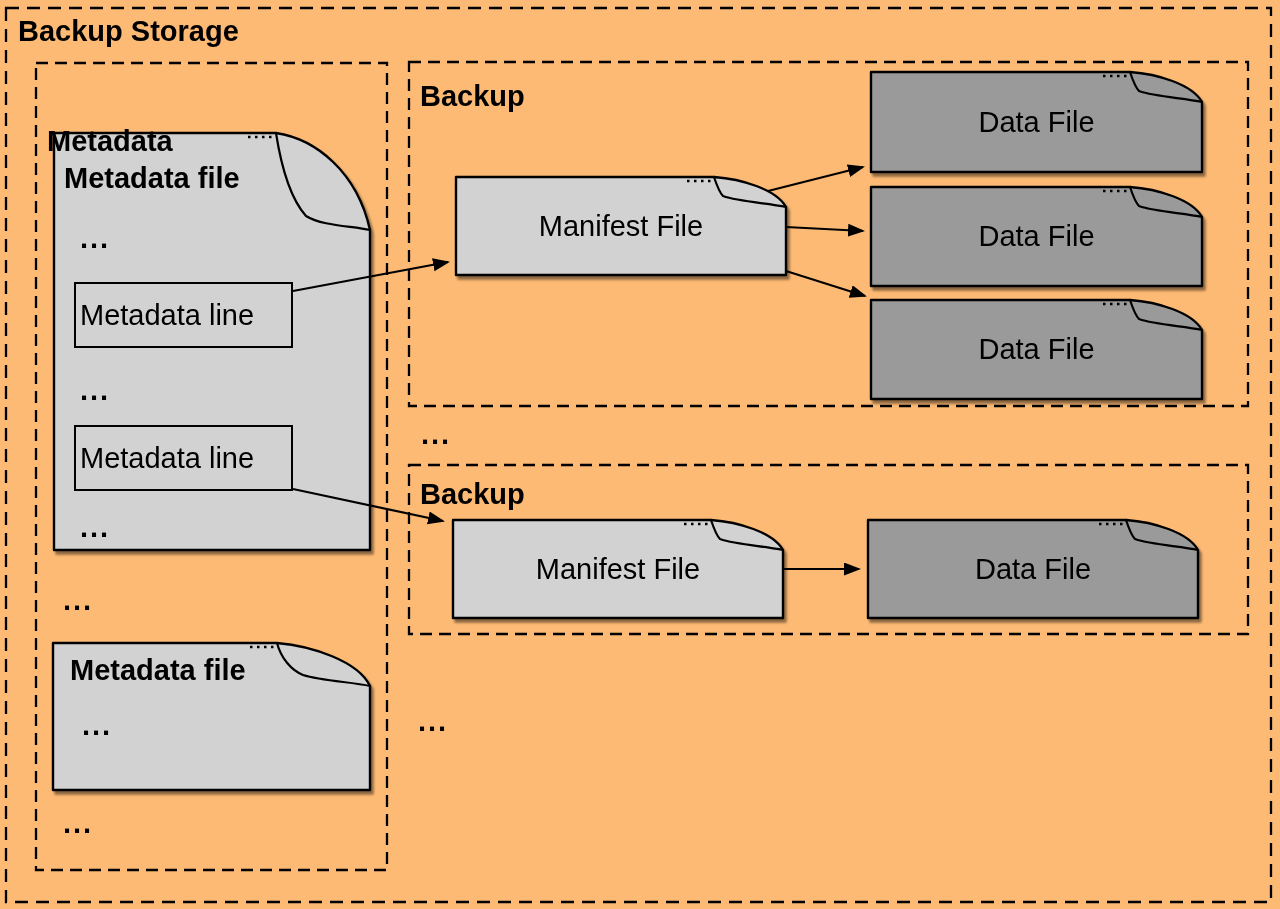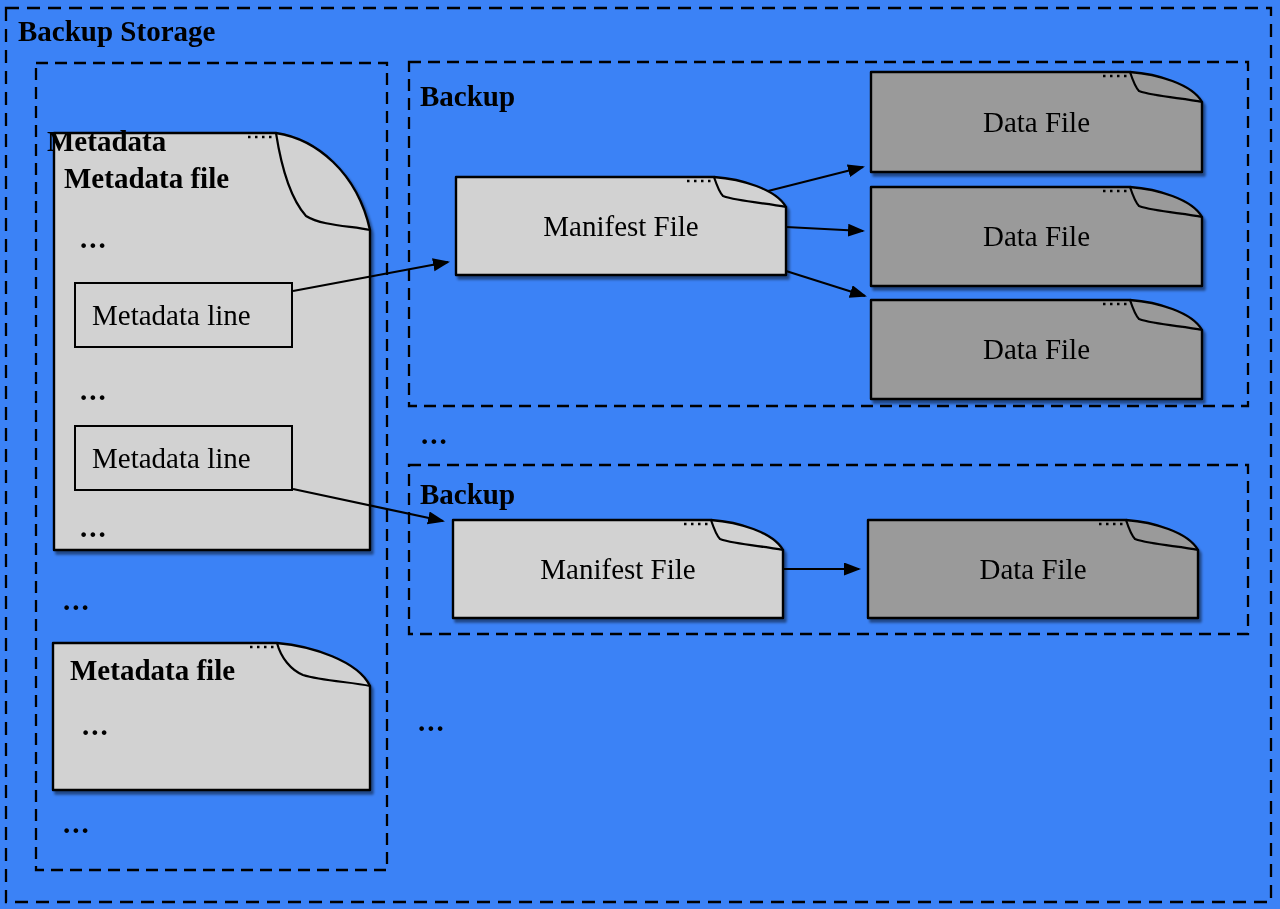"Backup Storage" .stage { background: #3b82f6 -> #fdba74; font-family: Liberation Serif, serif -> Liberation Sans, sans-serif }
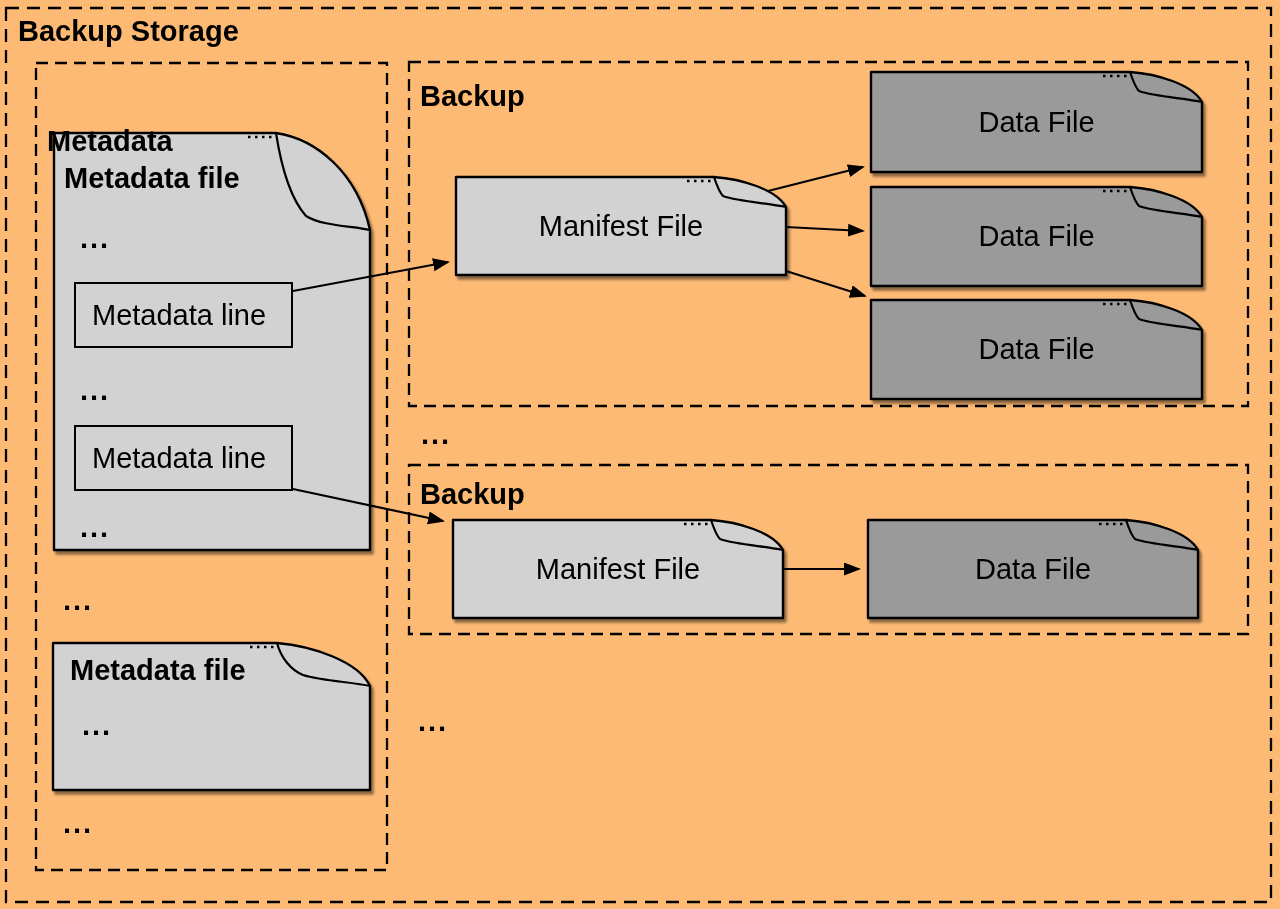"Metadata line" .mline { padding-left: 16px -> 4px }
